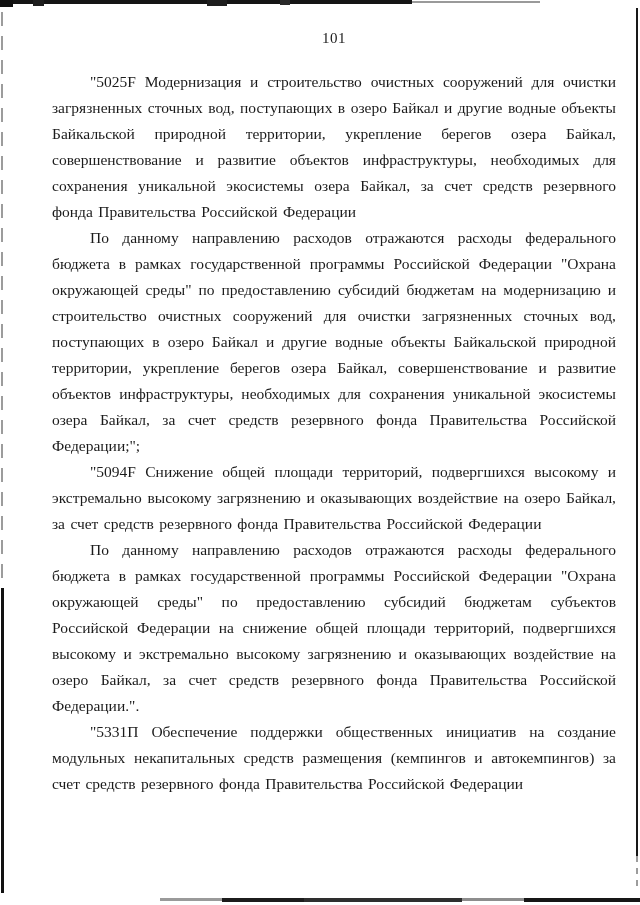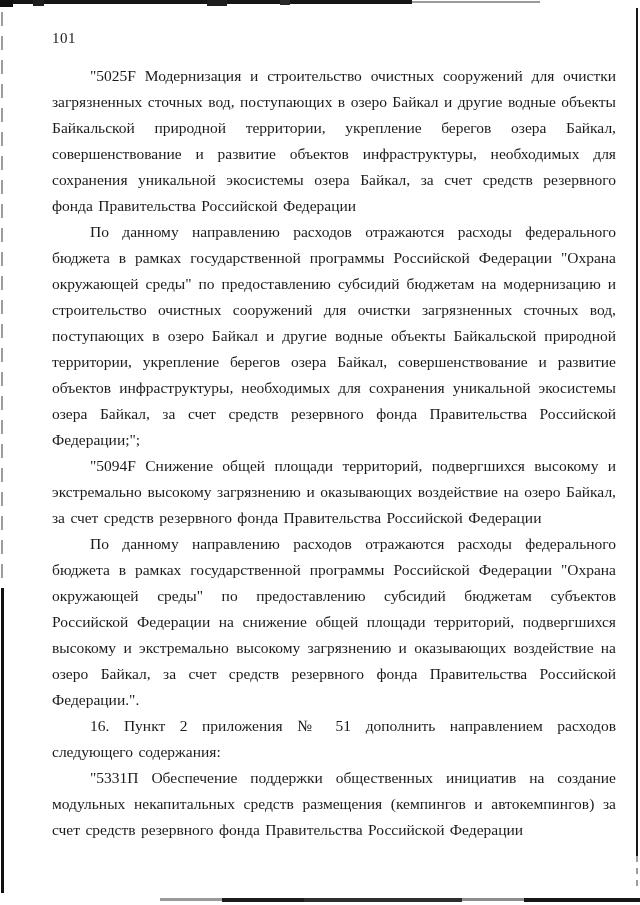"101" .page-number { margin-bottom: 16px -> 22px; text-align: none -> center }
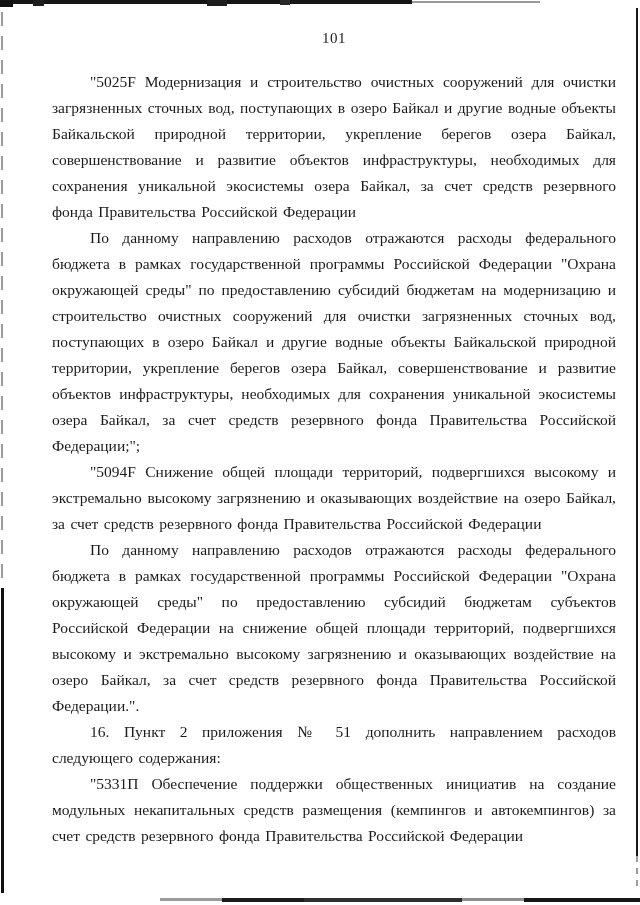"16. Пункт 2 приложения №" p.body-para { html: <p>16. Пункт 2 приложения № 51 дополнить направлением расходов следующего содержания:</p> -> none }
